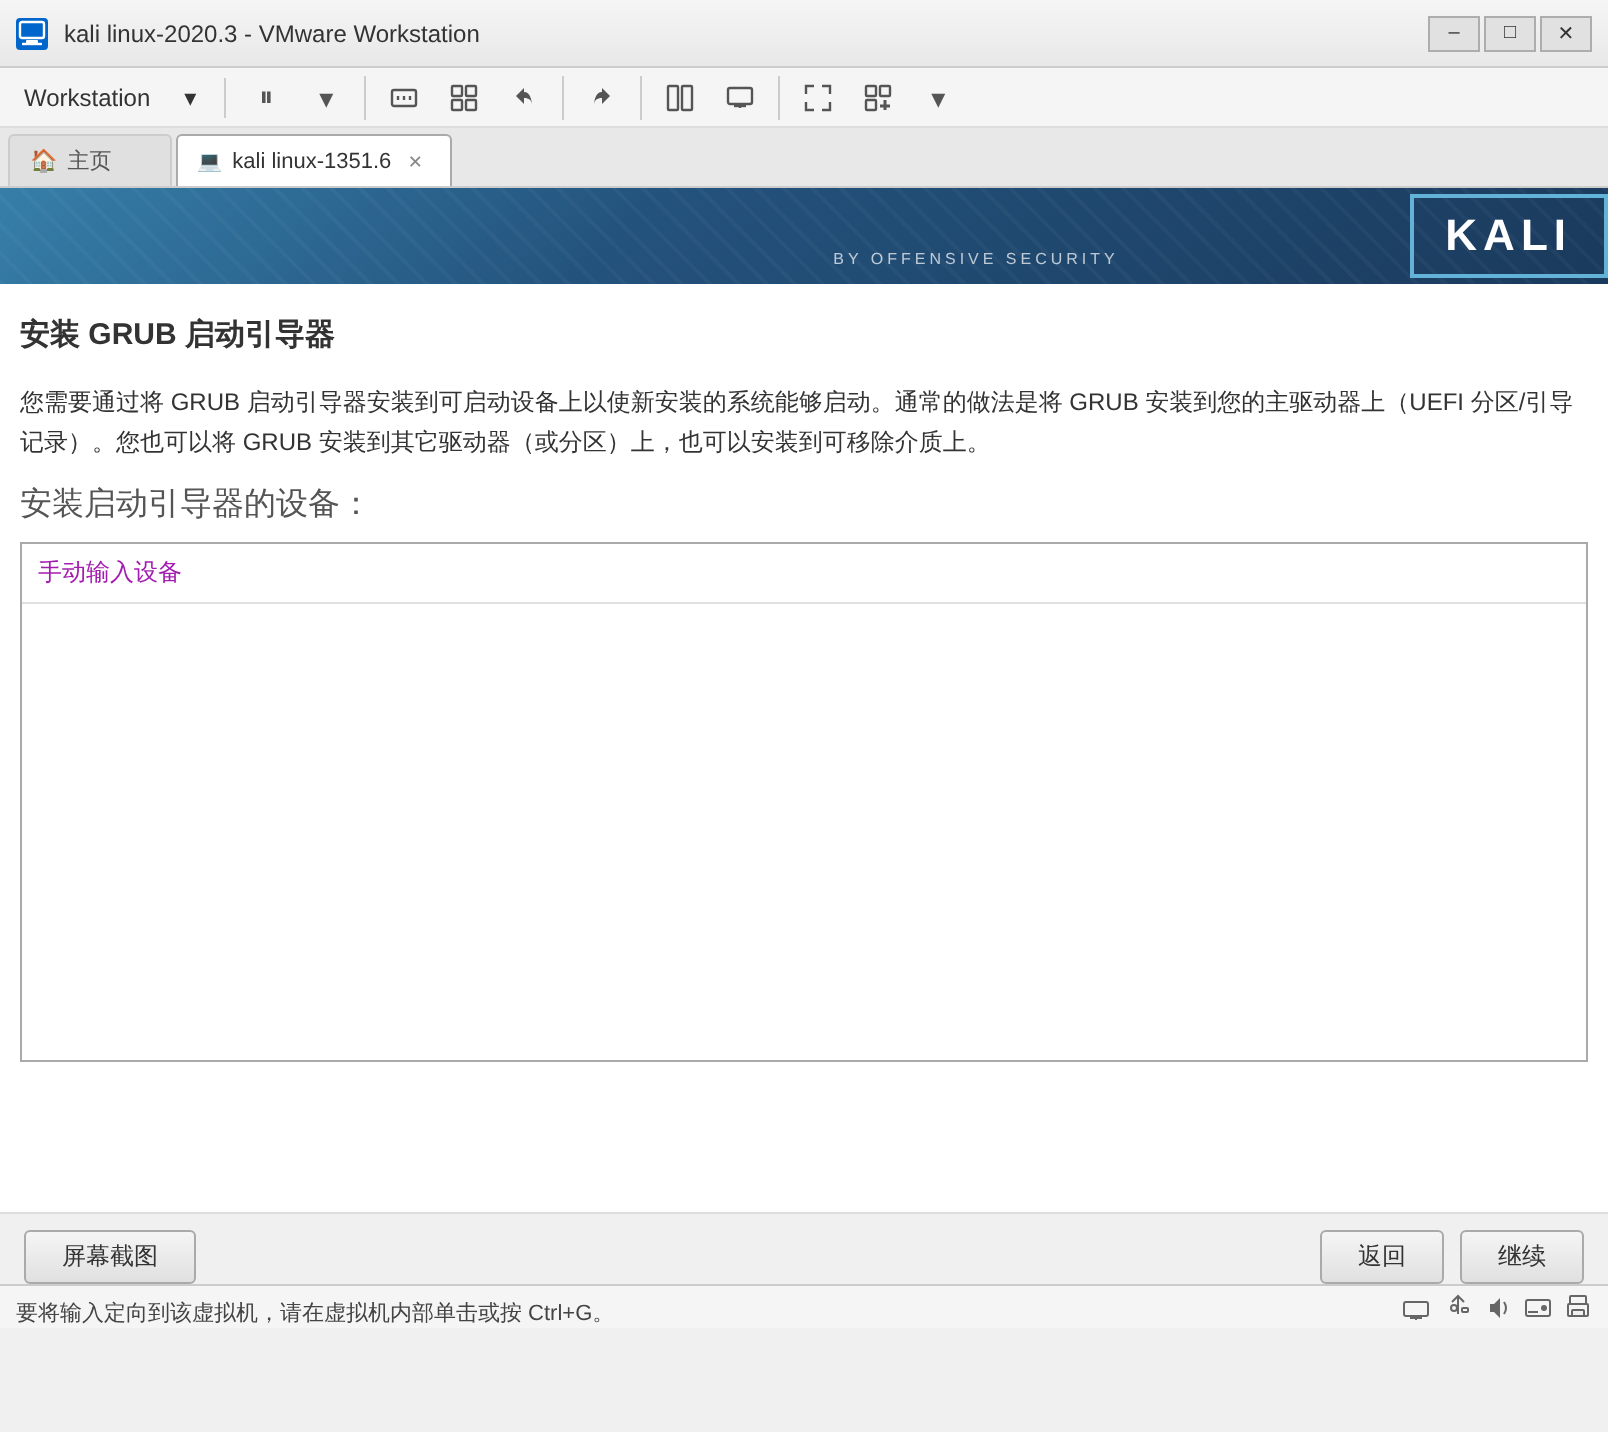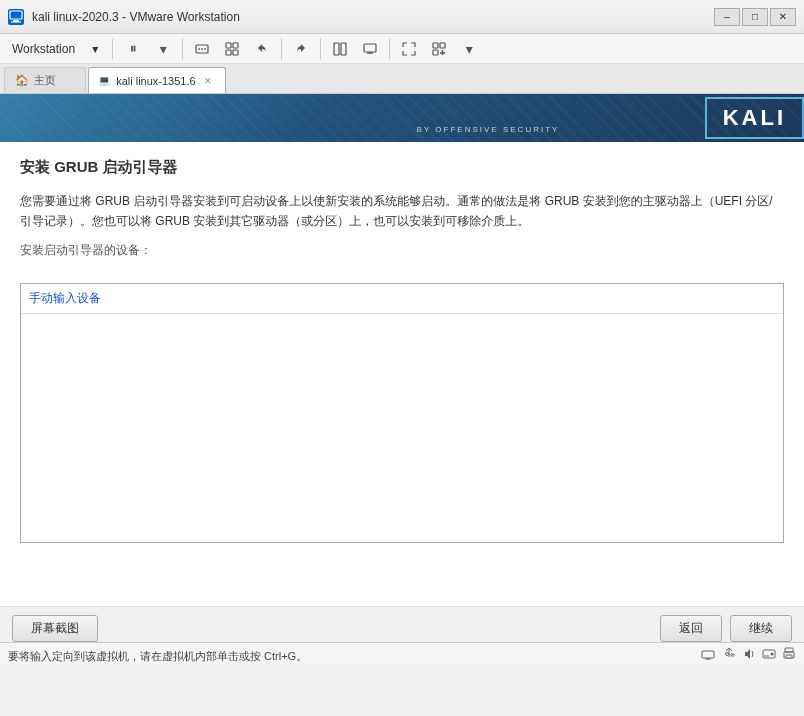"安装 GRUB 启动引导器" .installer-content { padding: 16px 20px -> 16px 10px }
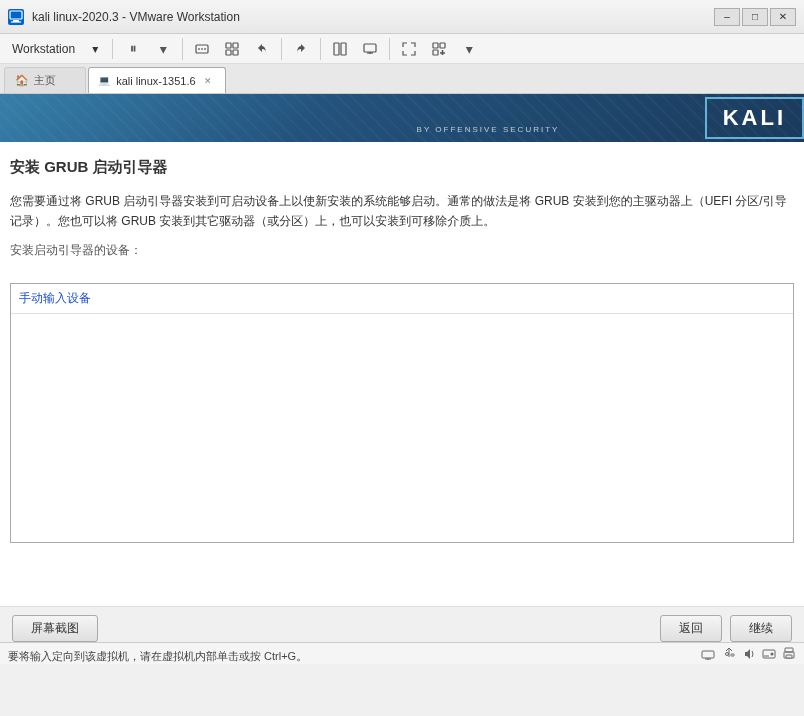"安装启动引导器的设备：" .installer-device-label { font-size: 12px -> 16px; margin-bottom: 24px -> 8px }
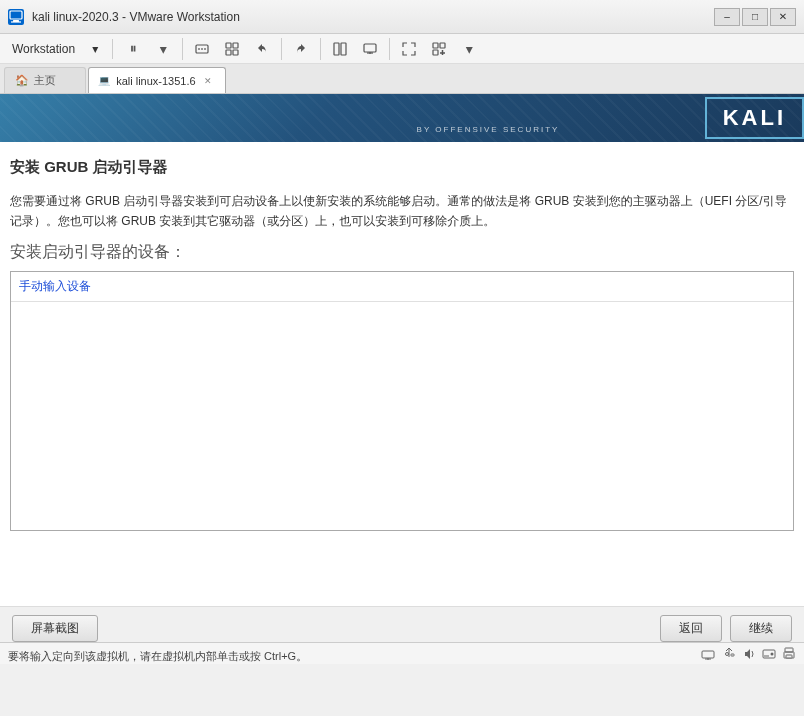"手动输入设备" .device-manual { color: #1d4ed8 -> #a21caf }
